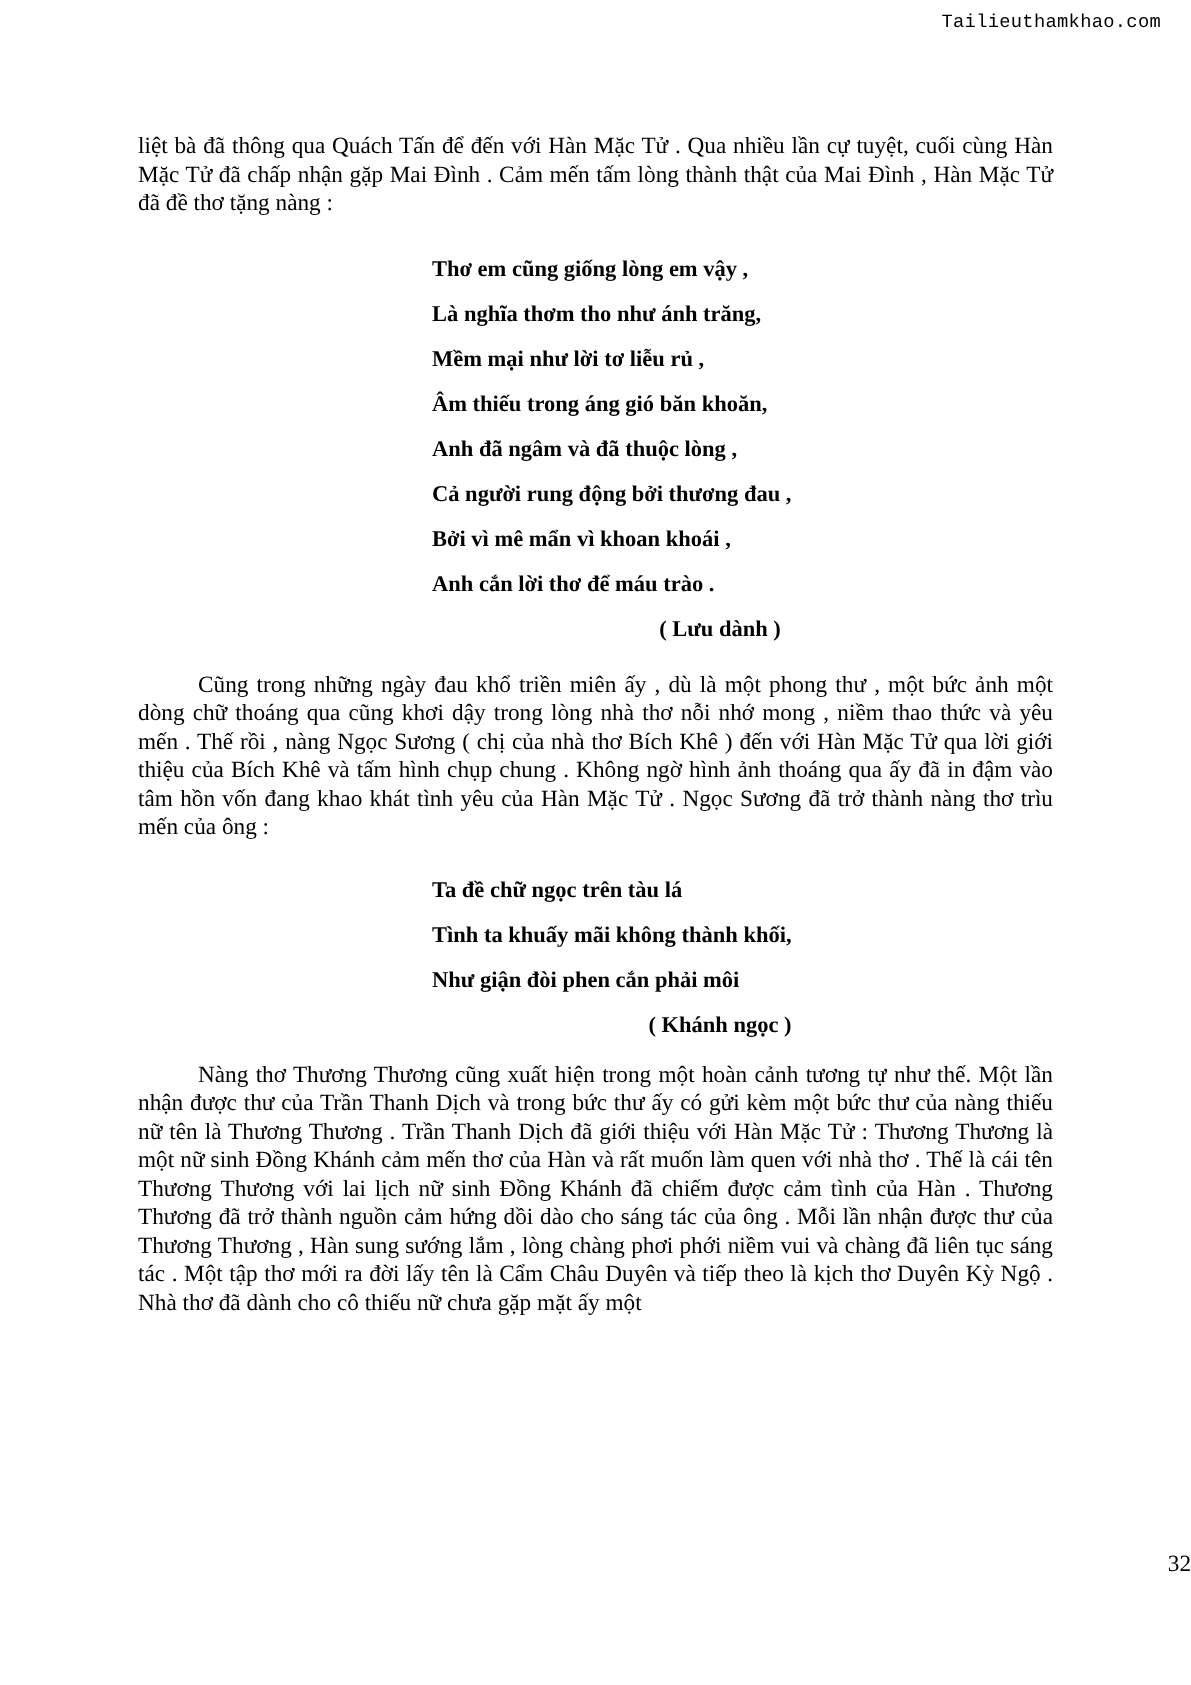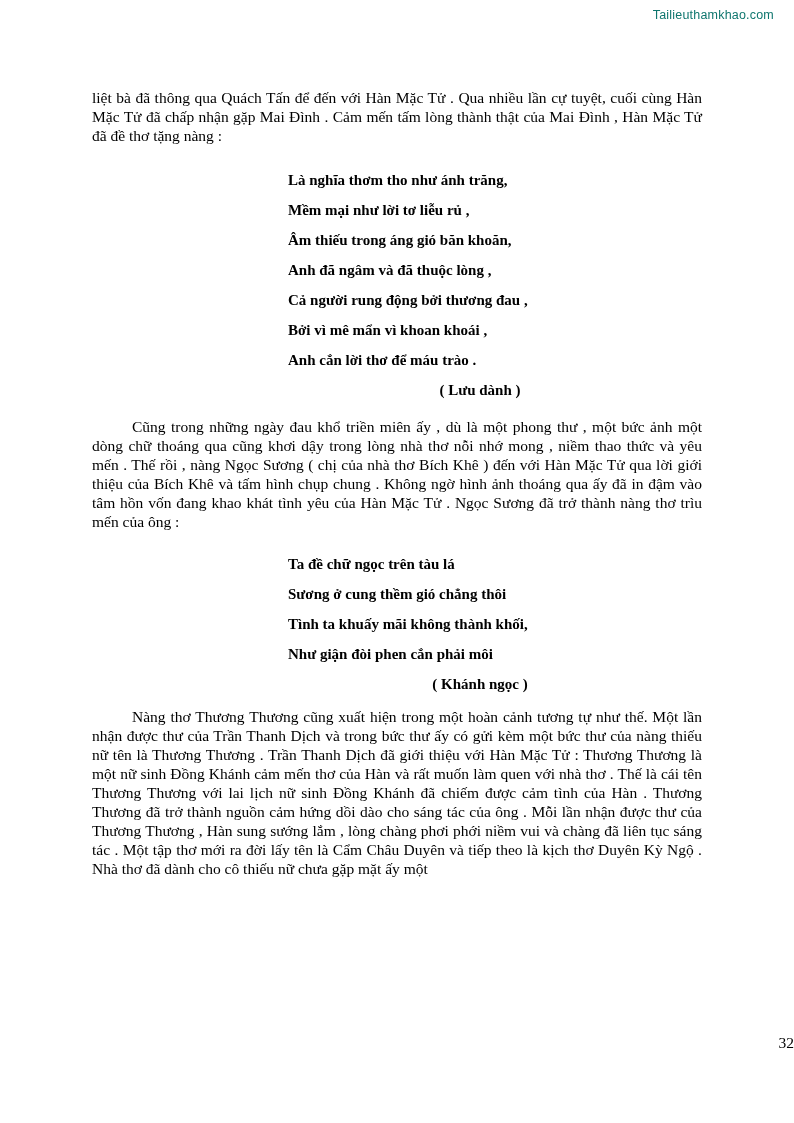"Tailieuthamkhao.com" .watermark { color: #0f766e -> #000000; font-family: Liberation Sans, sans-serif -> Liberation Mono, monospace }
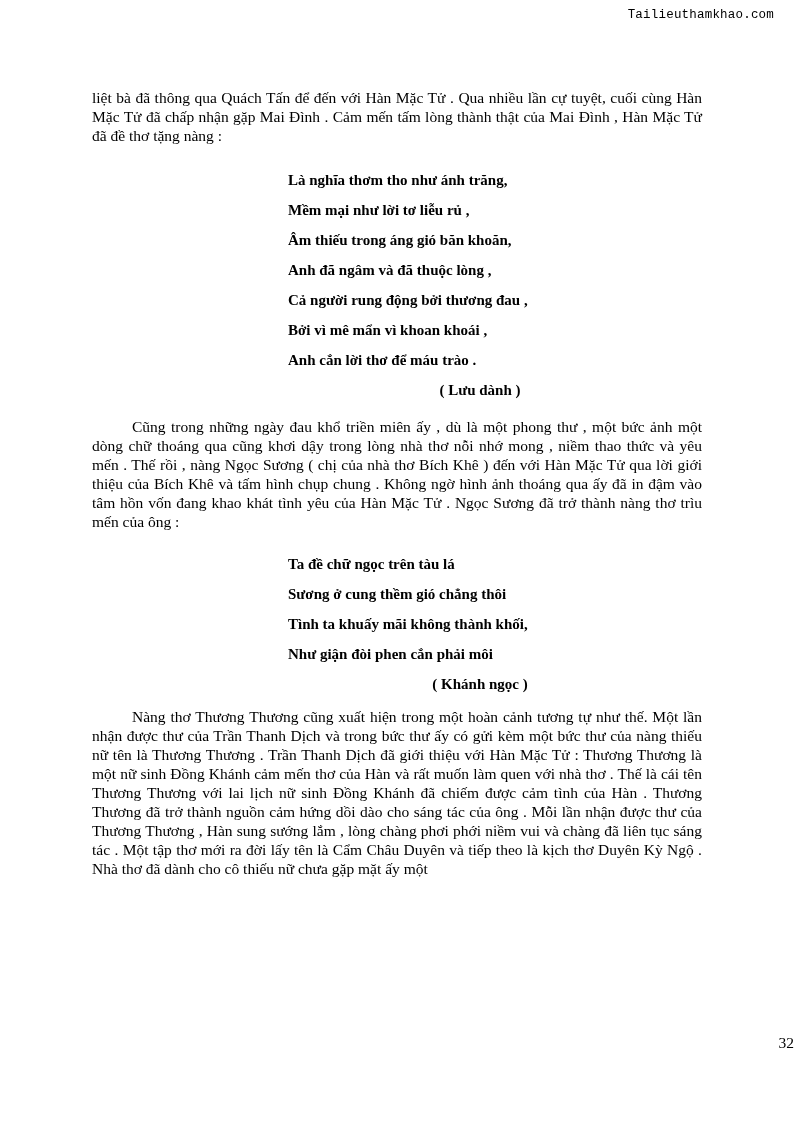"Thơ em cũng giống lòng" div.line { html: none -> <div>Thơ em cũng giống lòng em vậy ,</div> }
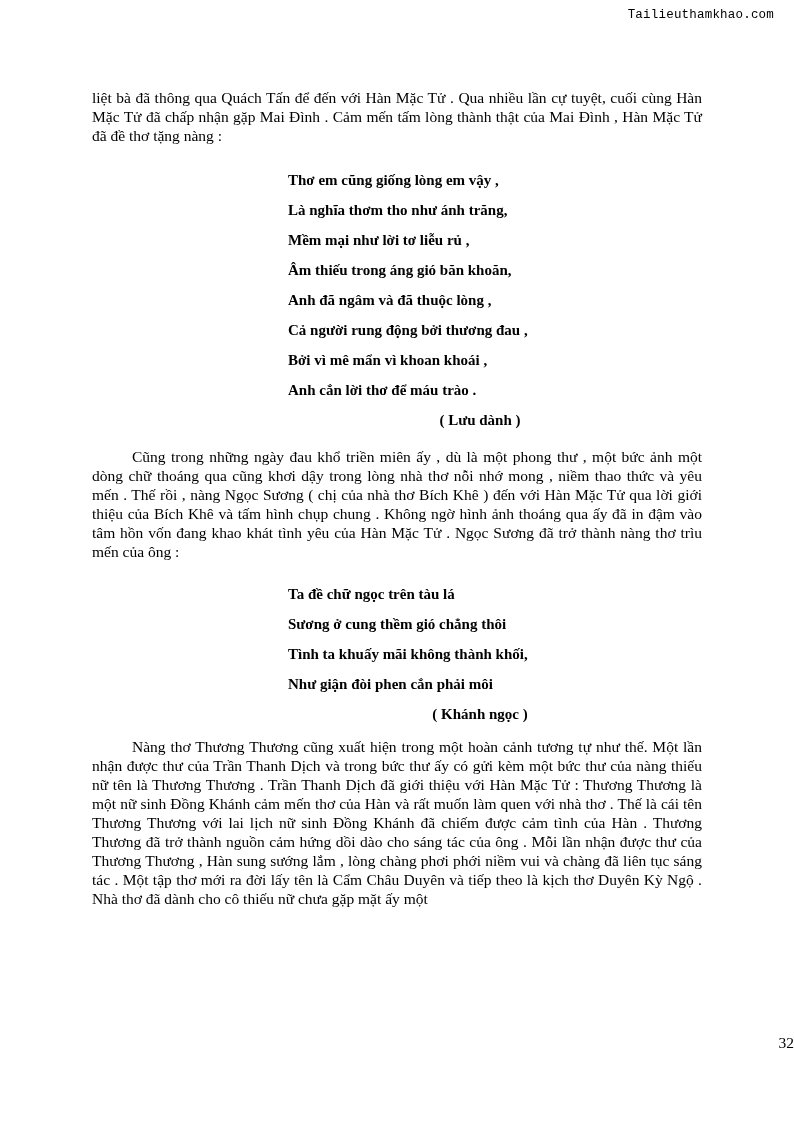"Sương ở cung thềm gió" div.line { html: <div>Sương ở cung thềm gió chẳng thôi</div> -> none }
